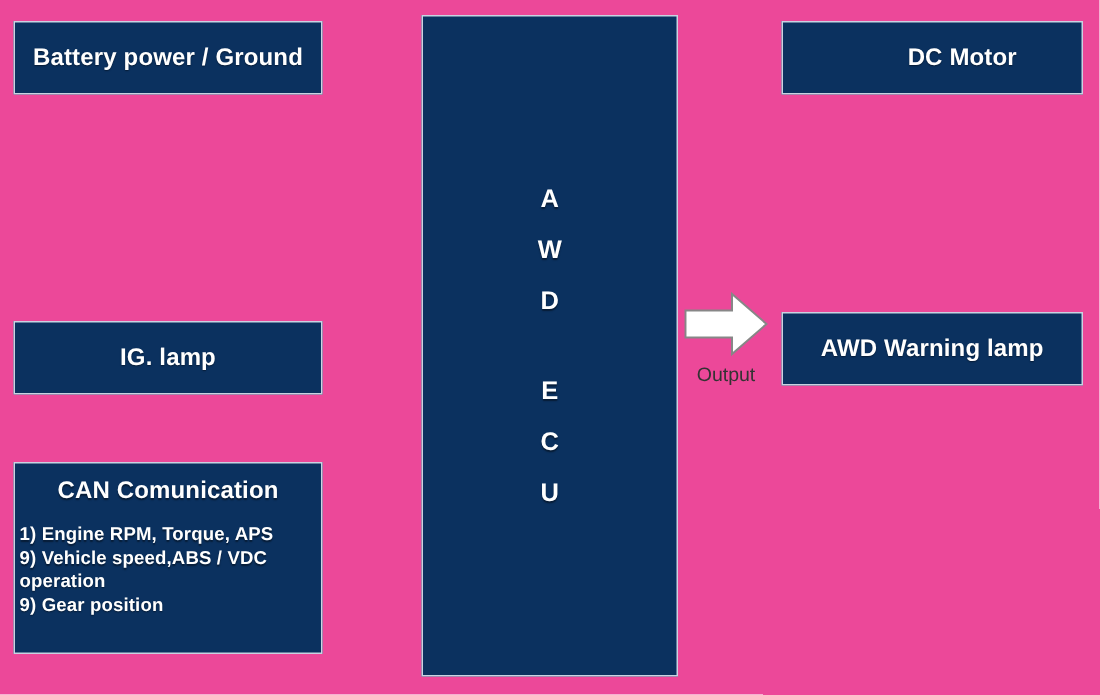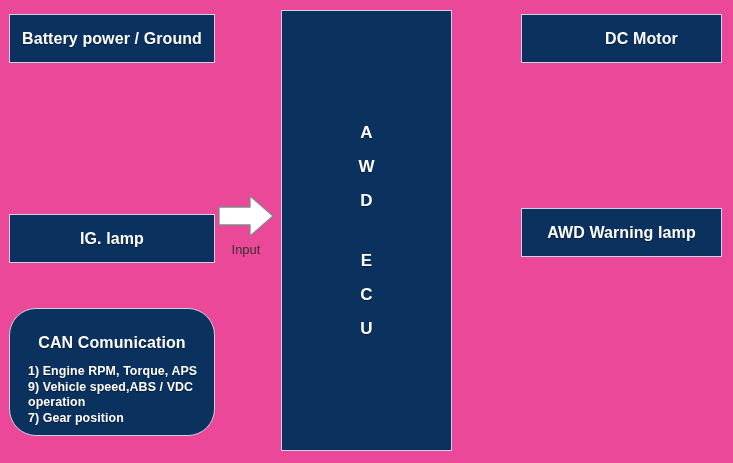"Input" div.arrow-group { html: <div> <svg> <polygon></polygon> </svg> <span>Input</span> </div> -> none }
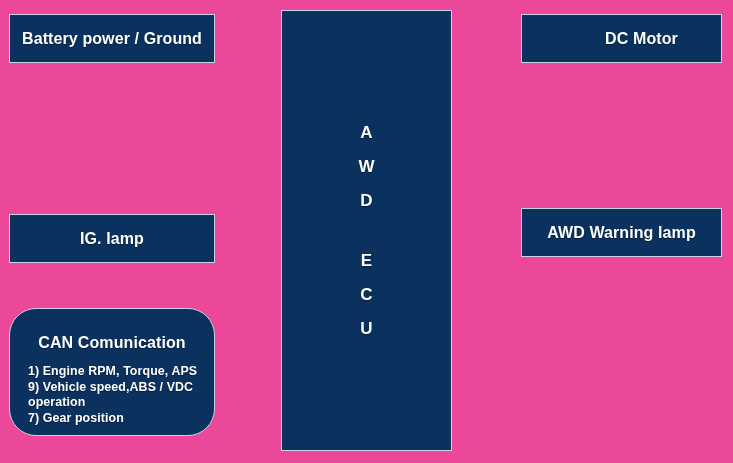"Output" div.arrow-group { html: none -> <div> <svg> <polygon></polygon> </svg> <span>Output</span> </div> }
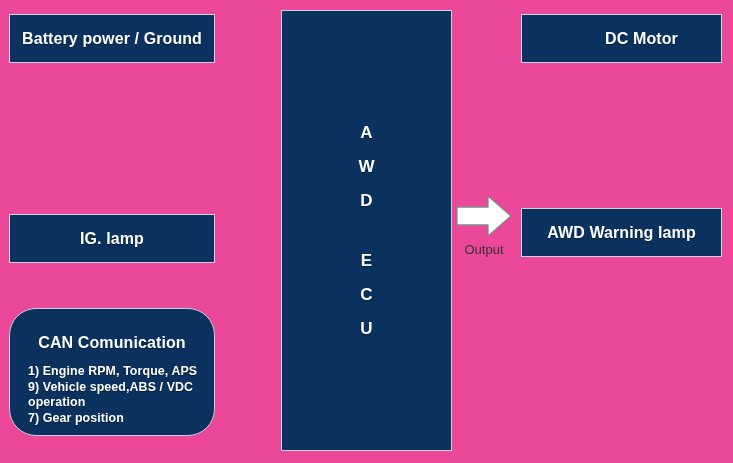"CAN Comunication" #box-can { border-radius: 27px -> none; padding: 15px -> 0 }
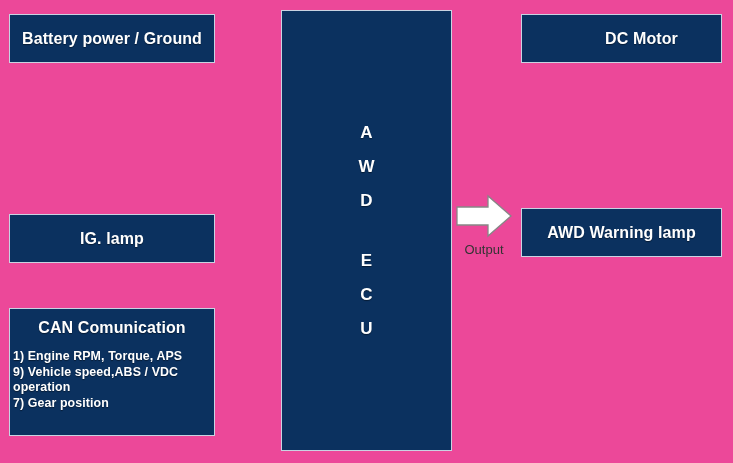"7) Gear position" li { text: 7 -> 9 }
